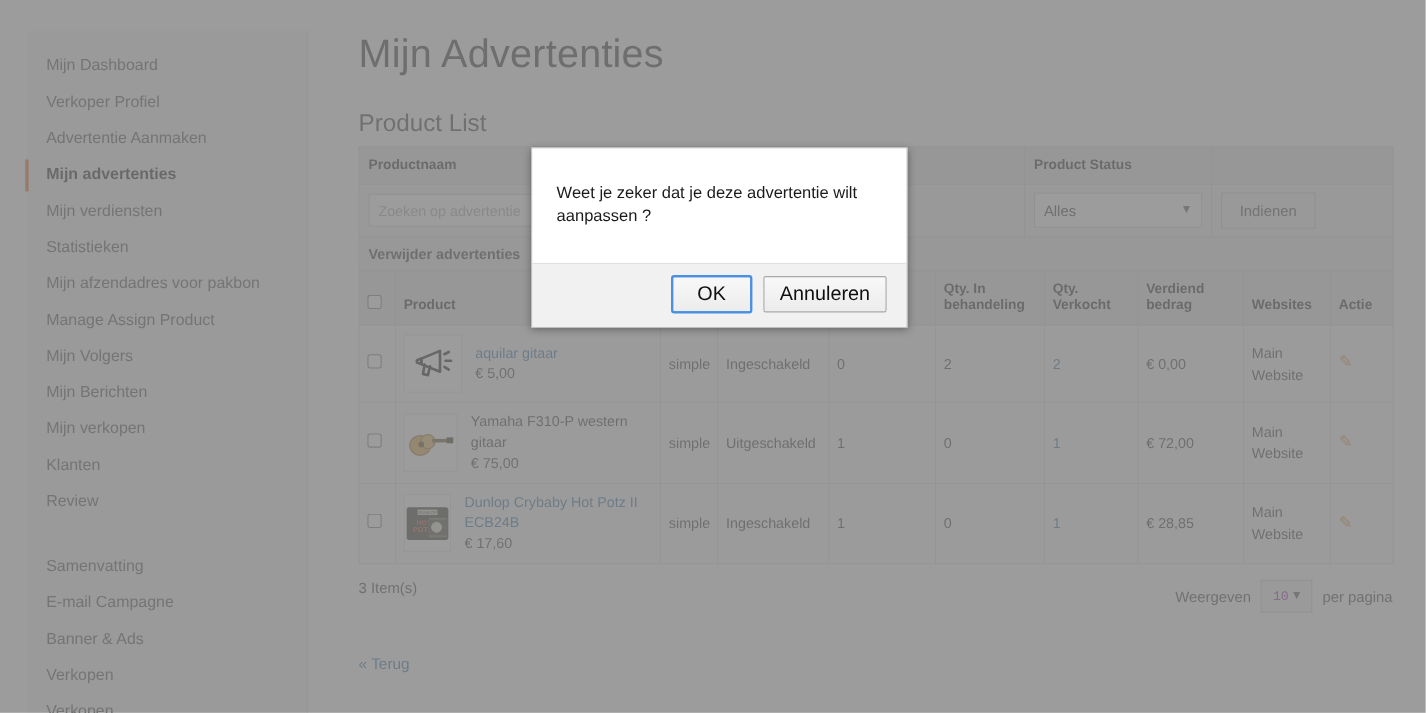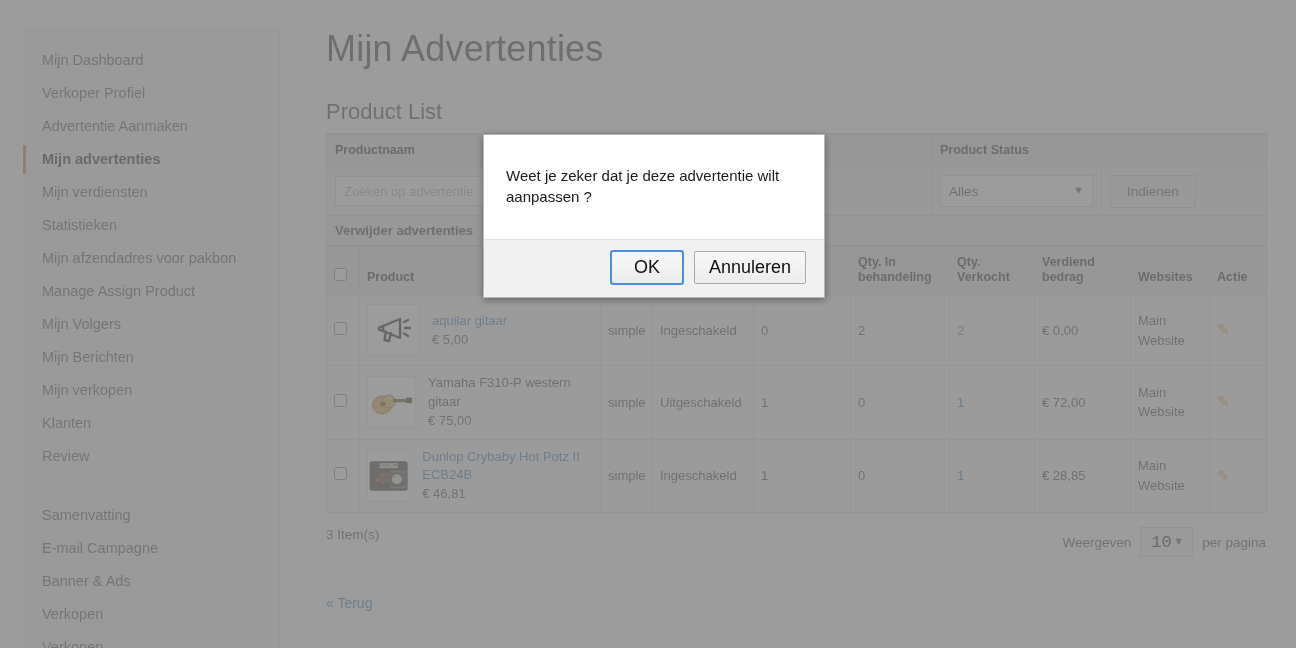"€ 46,81" div.price { text: 46,81 -> 17,60 }
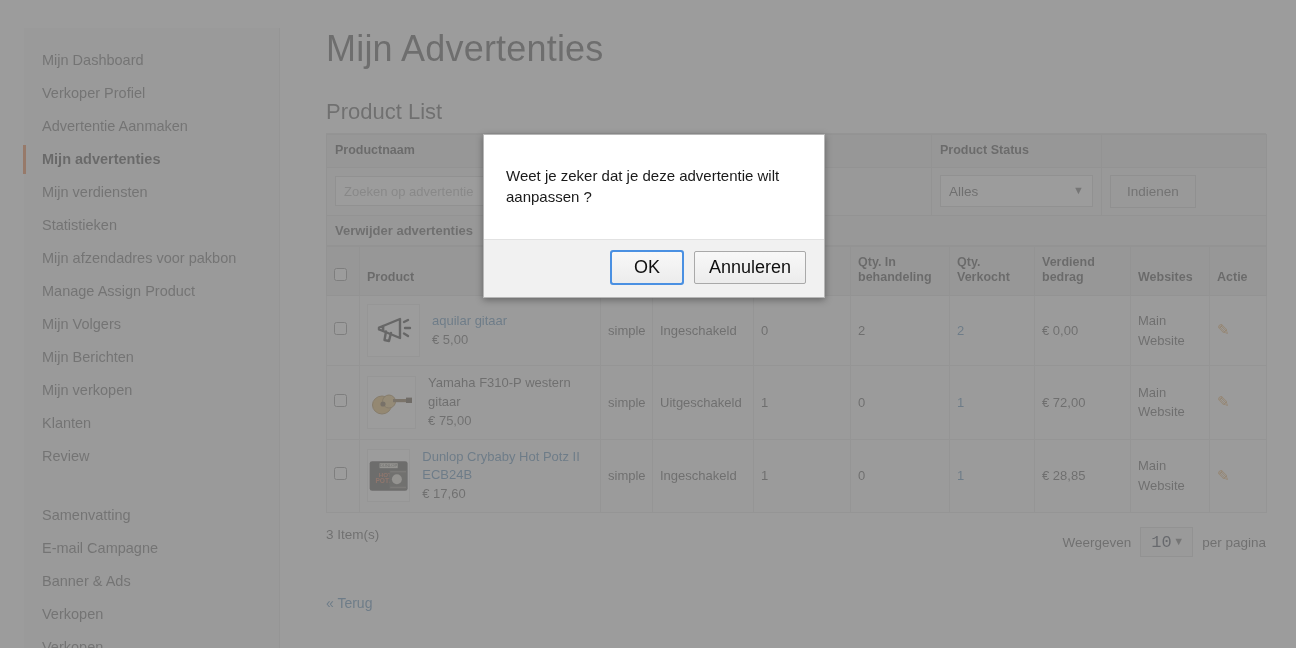"10" .limiter select { color: #0f172a -> #a21caf; font-size: 17px -> 12px }
